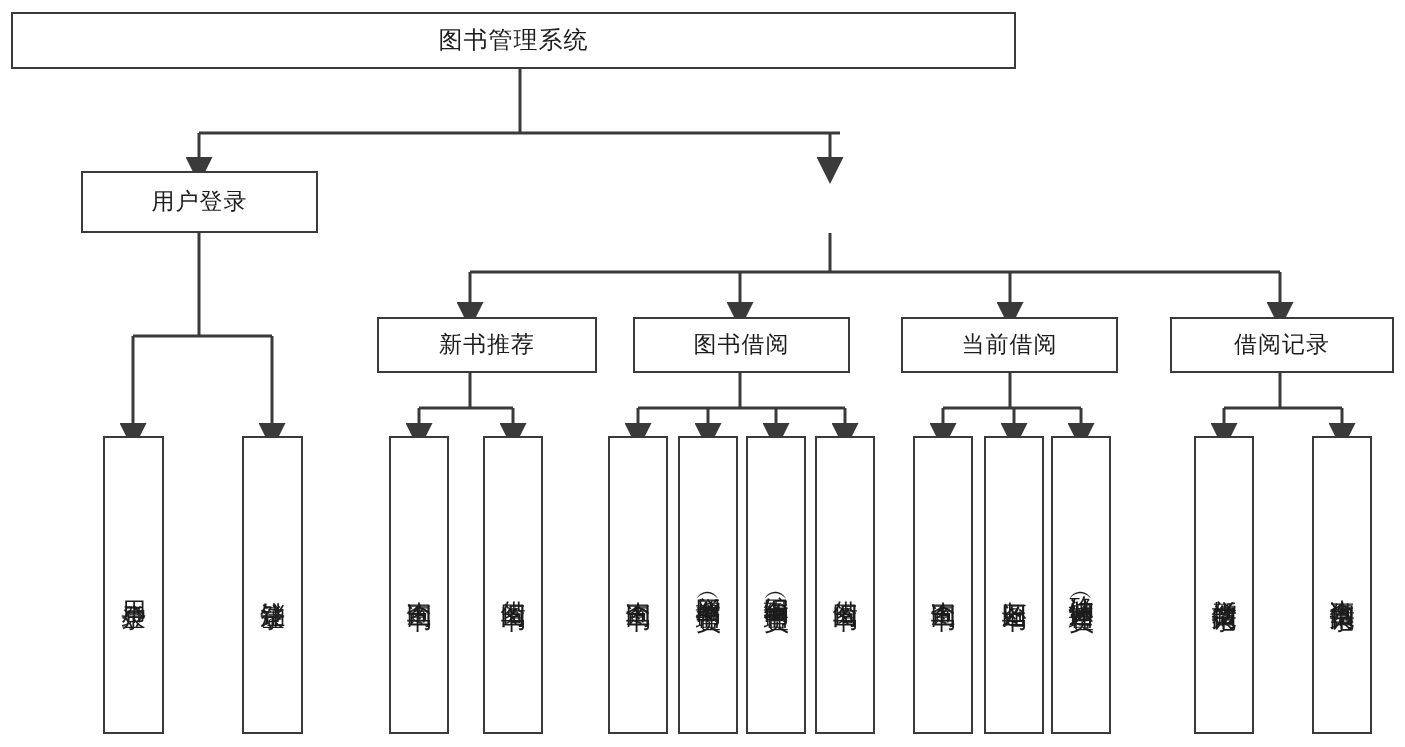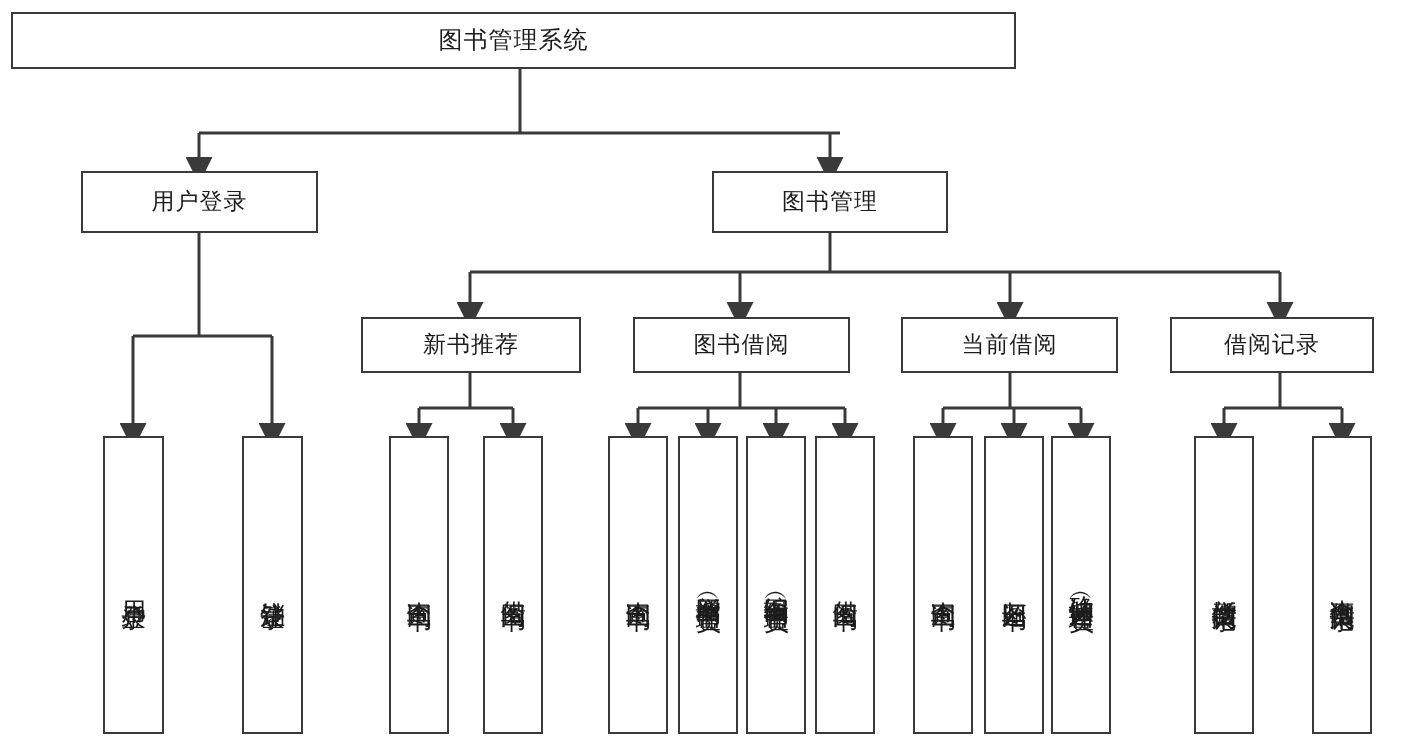"图书管理" div.node { html: <div> <span>图书管理</span> </div> -> none }
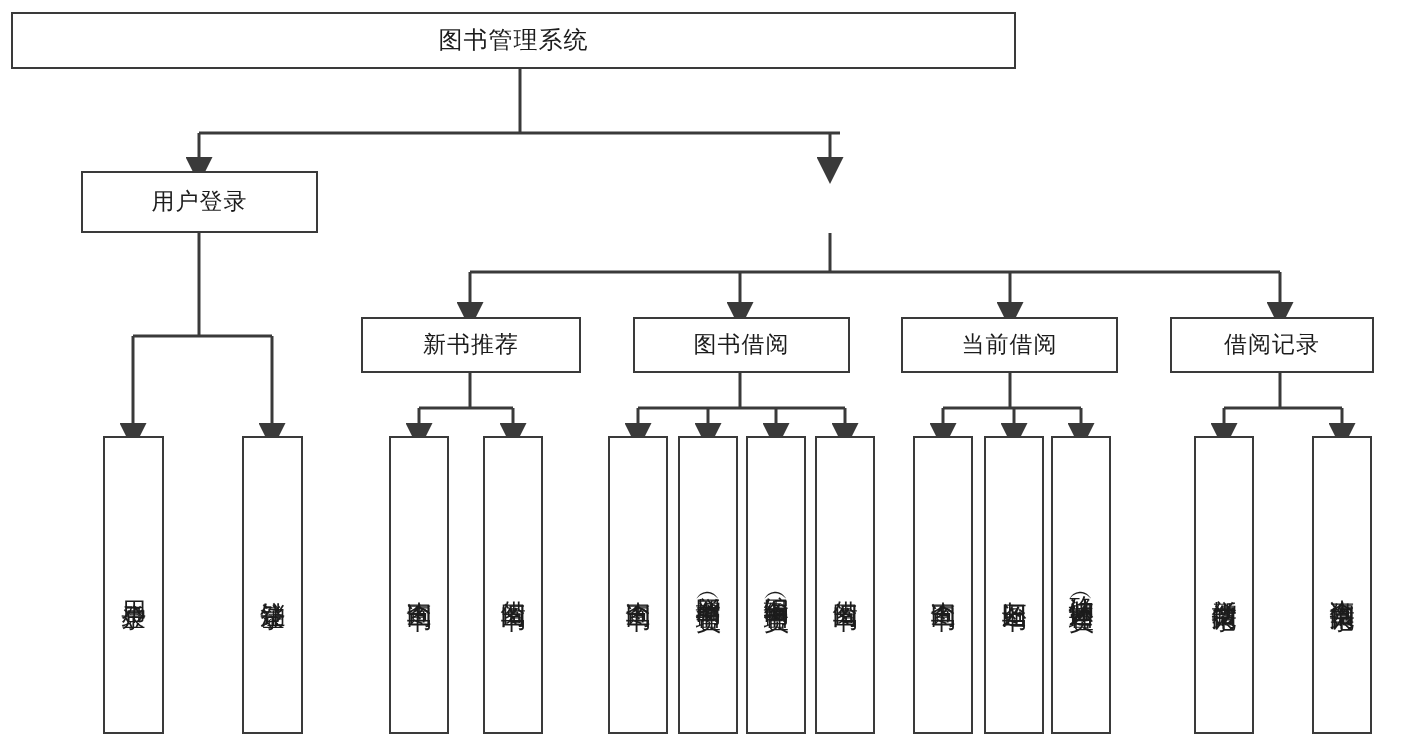"新书推荐" div.node { left: 361px -> 377px }
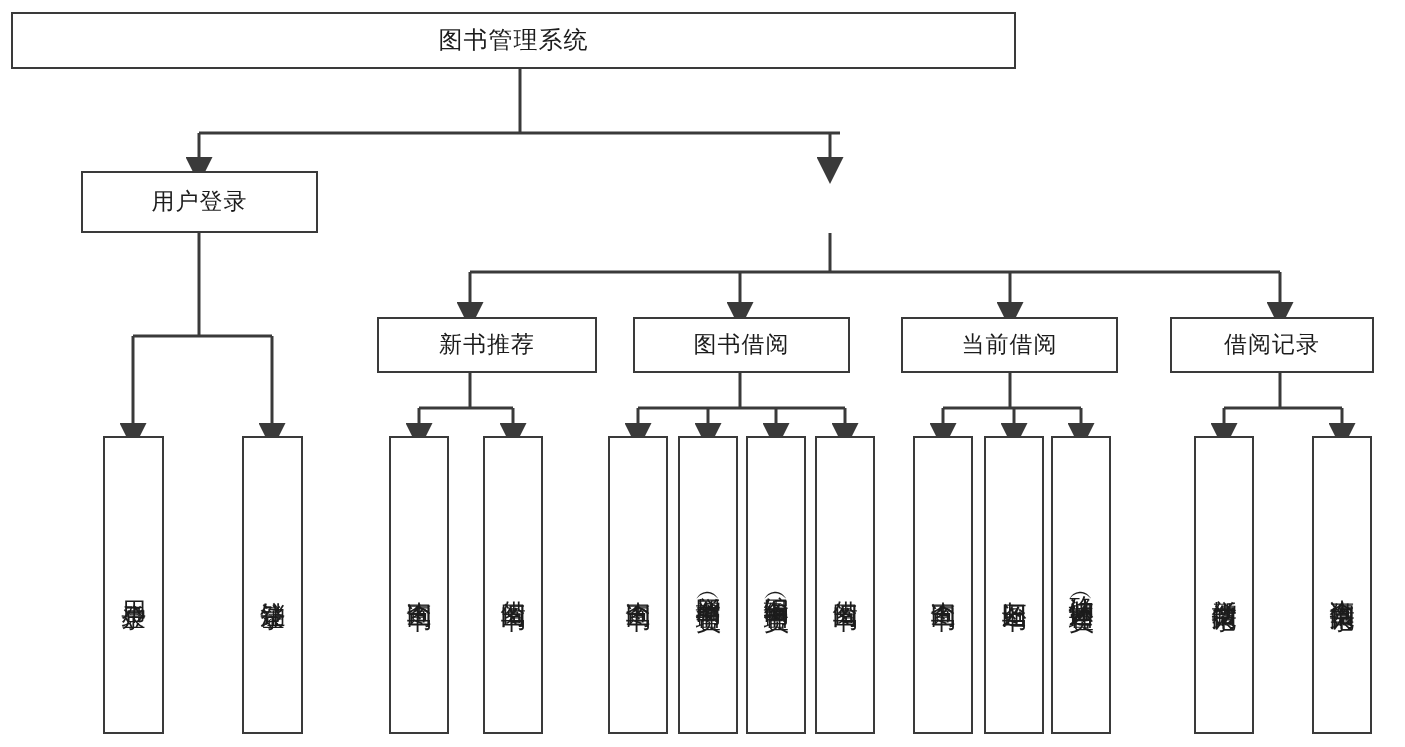"借阅记录" div.node { width: 204px -> 224px }
